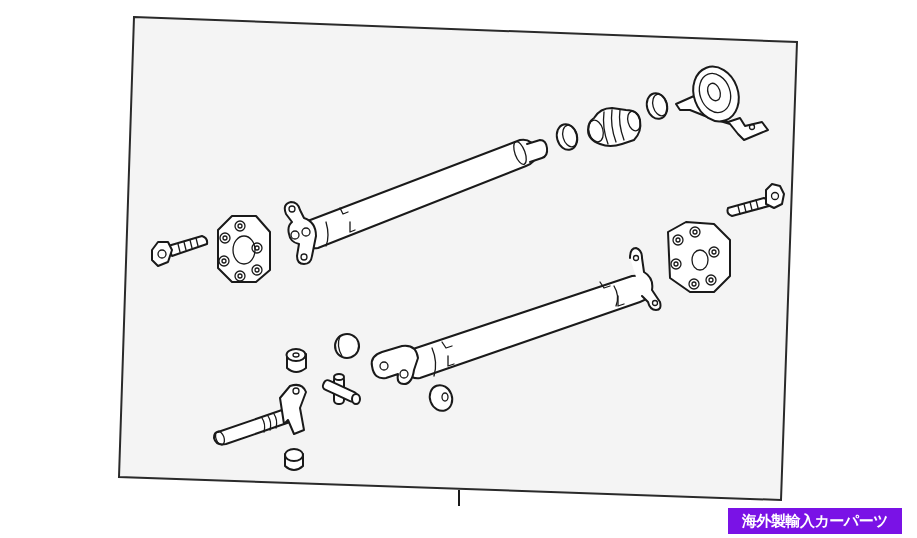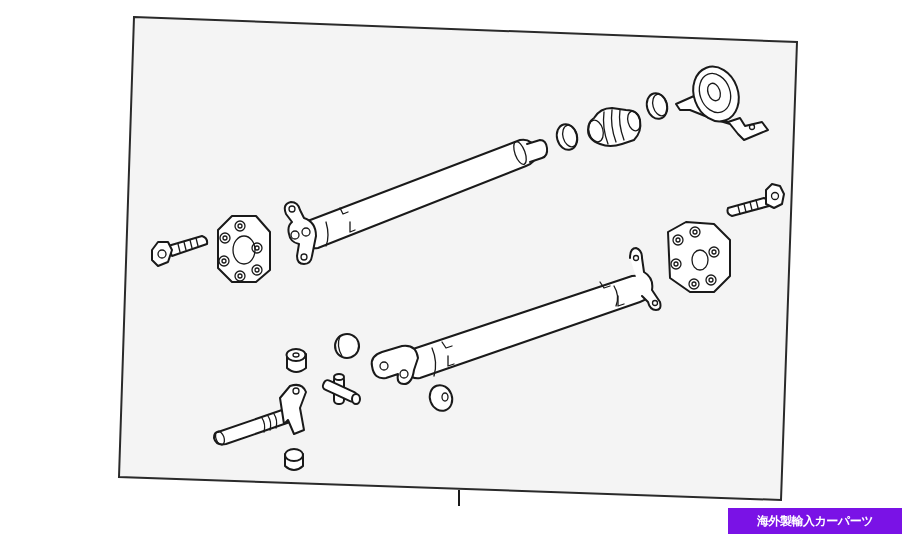"海外製輸入カーパーツ" .watermark { font-size: 12px -> 15px }
